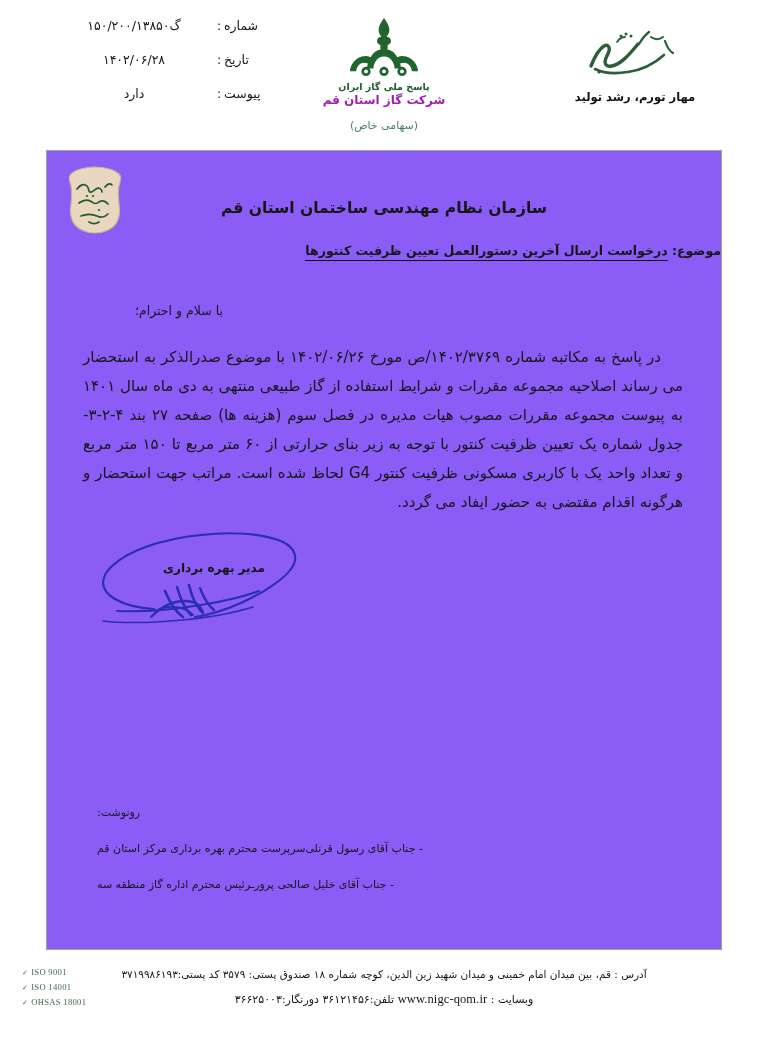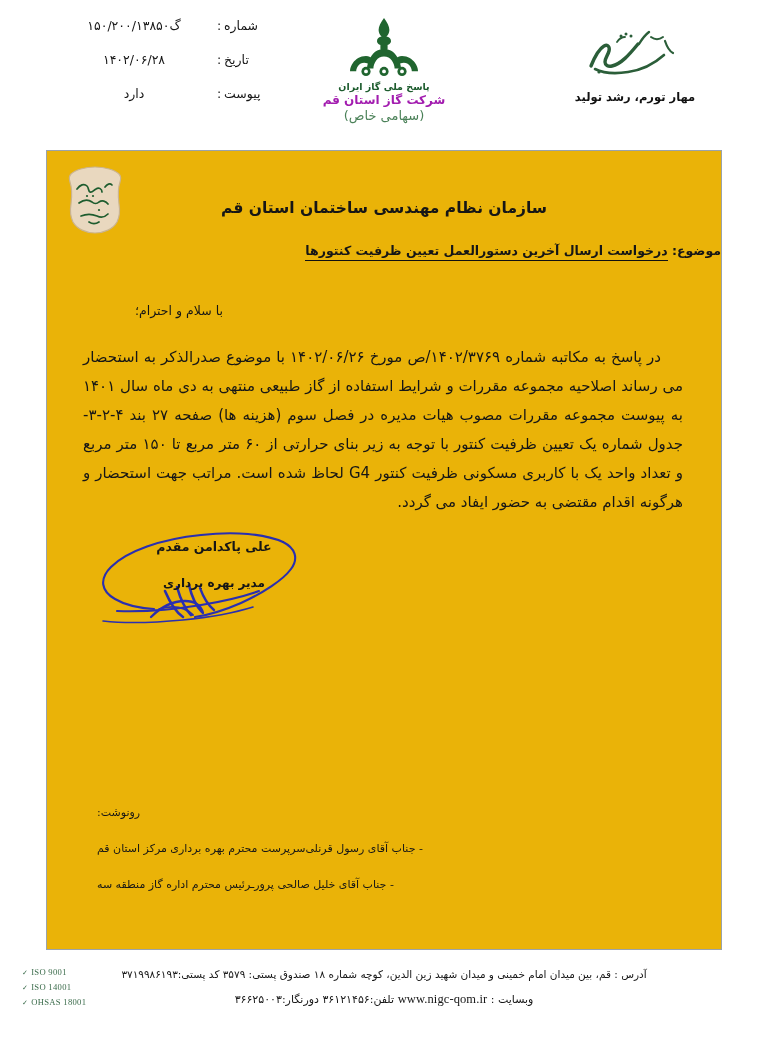"(سهامی خاص)" .logo-l3 { font-size: 13px -> 11px; margin-top: 1px -> 12px }
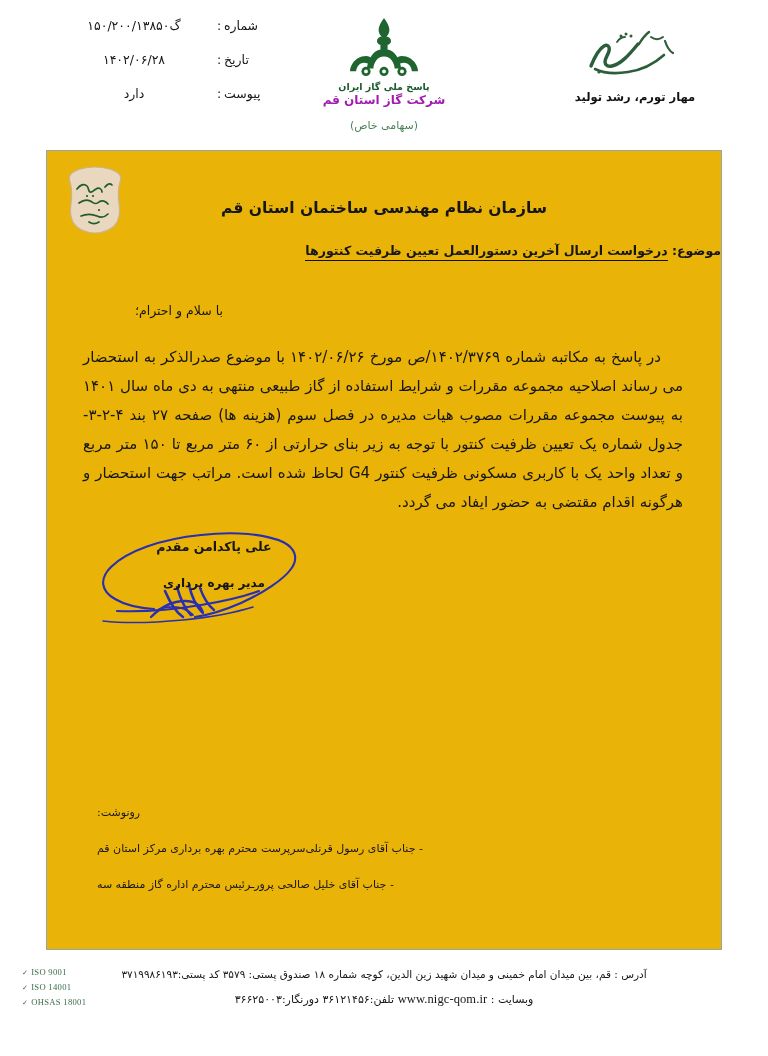"سازمان نظام مهندسی ساختمان استان" .frame { background: #eab308 -> #8b5cf6 }
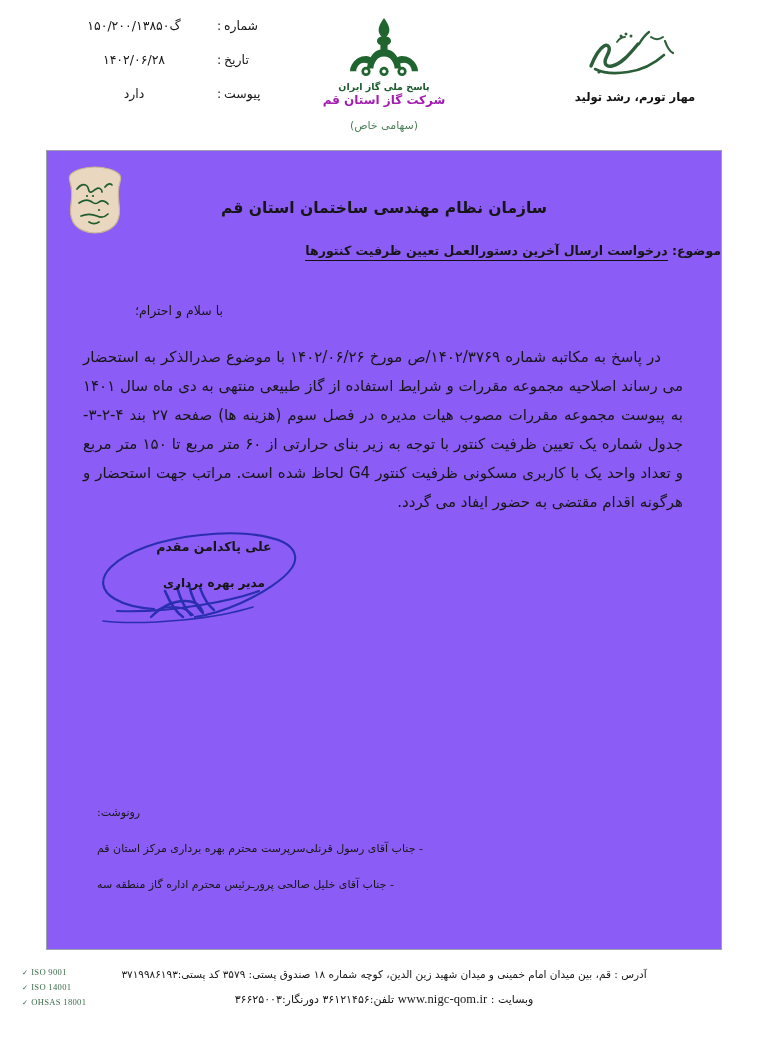"علی پاکدامن مقدم" div.sig-name { html: <div>علی پاکدامن مقدم</div> -> none }
